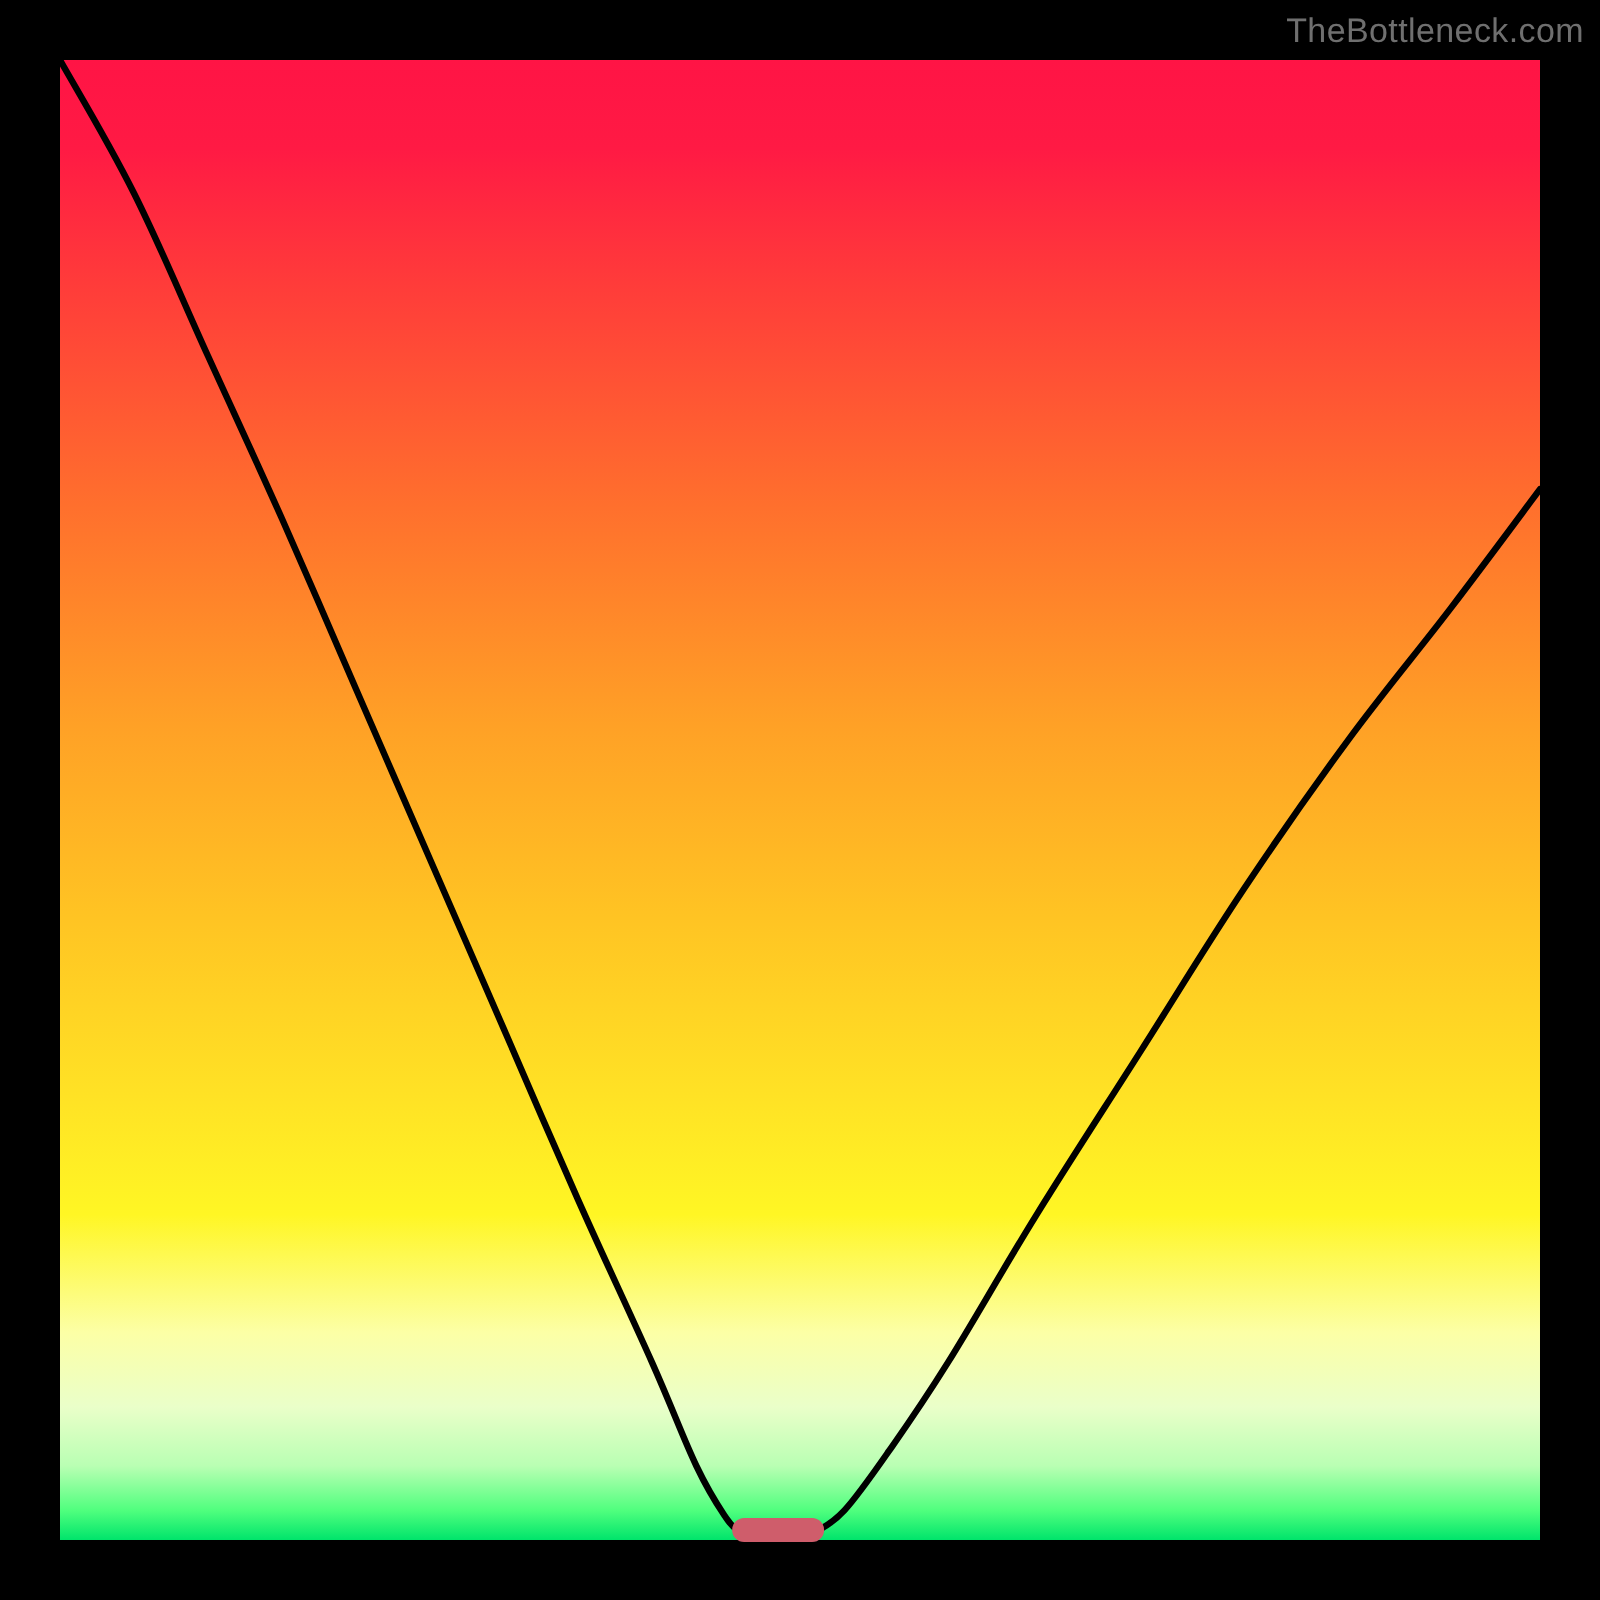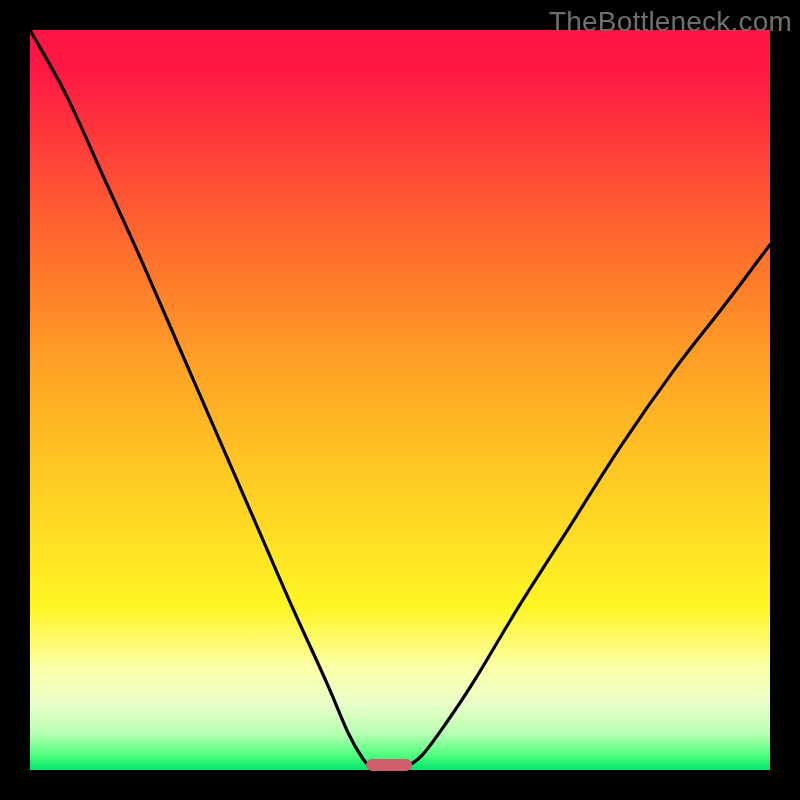"TheBottleneck.com" .watermark { font-size: 28px -> 17px }
